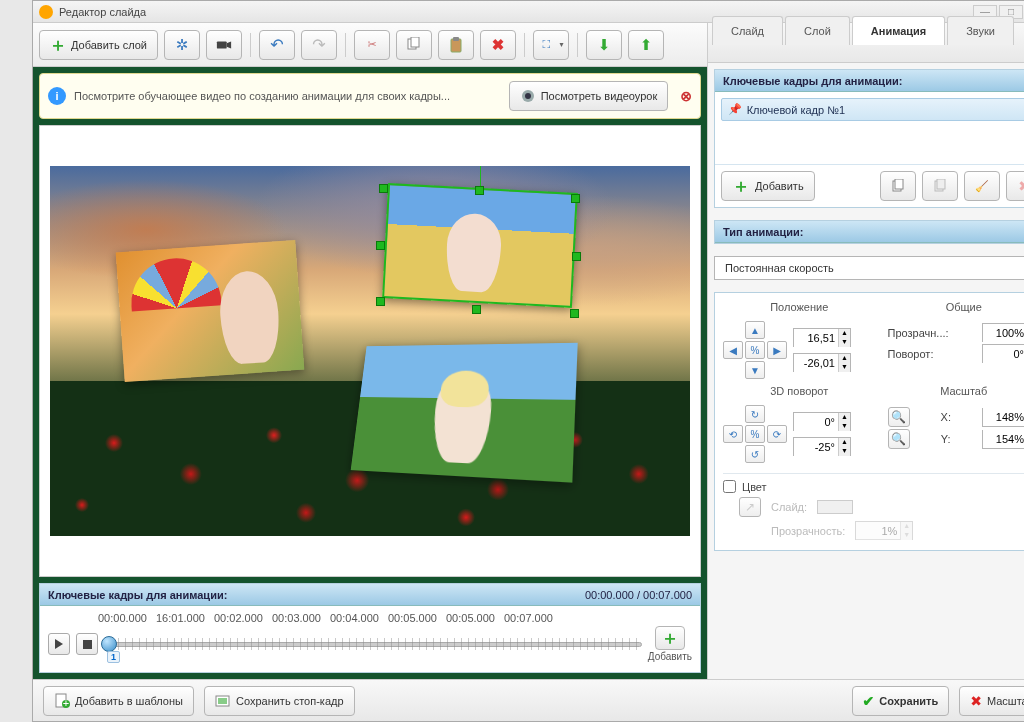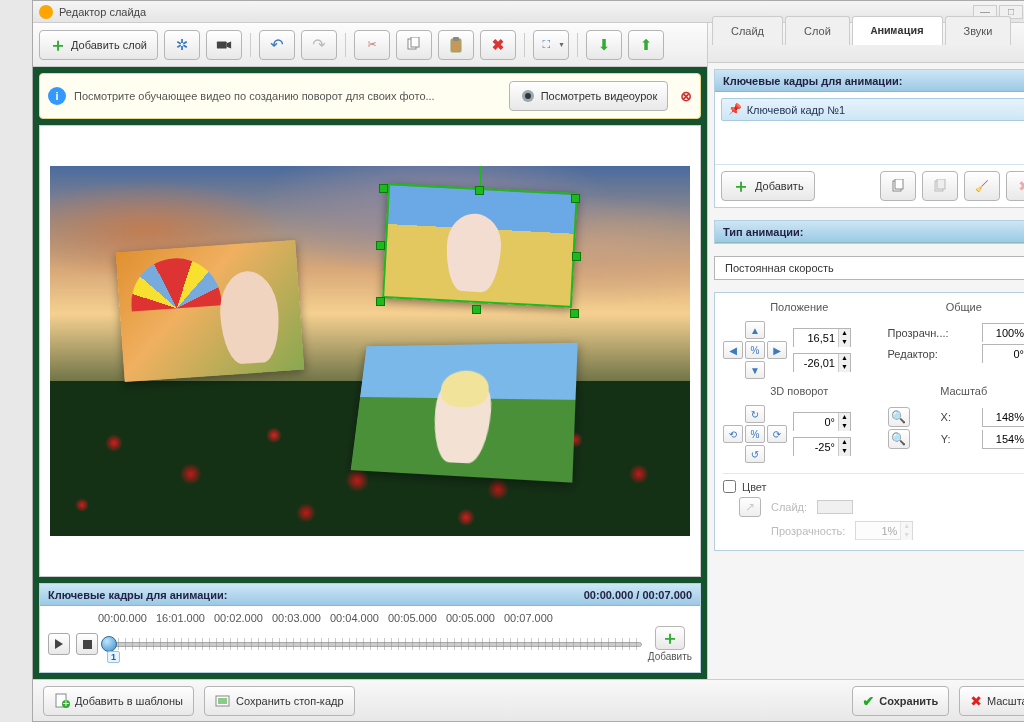"Анимация" .tab.active { font-family: Liberation Mono, monospace -> none }
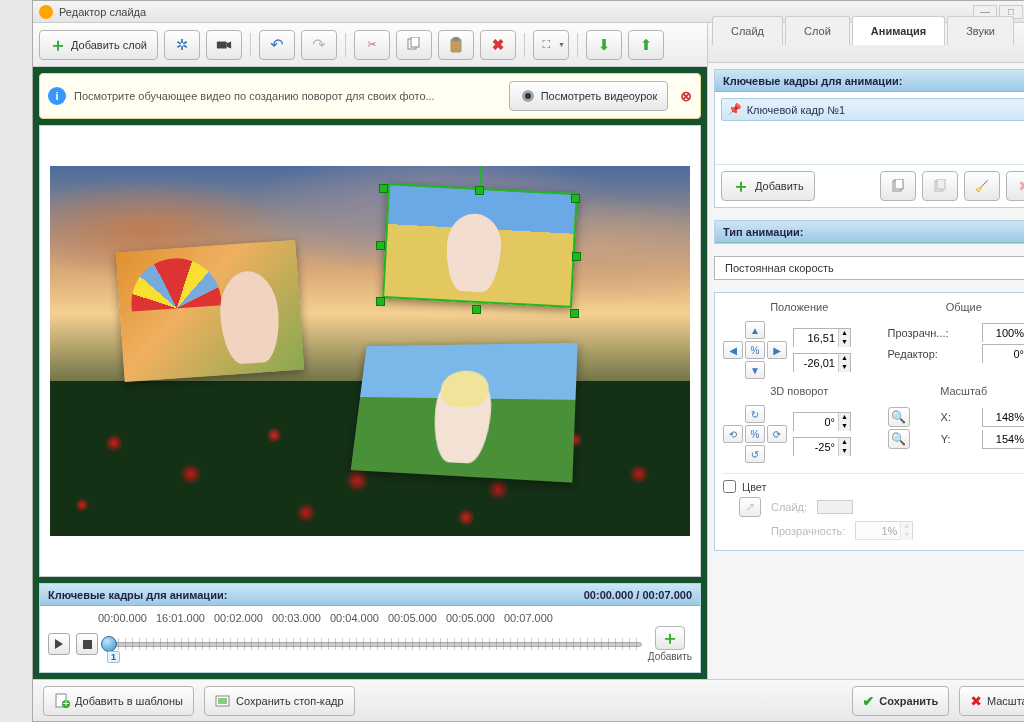"Посмотрите обучающее видео по созданию" span.info-text { text: поворот для своих фото -> анимации для своих кадры }
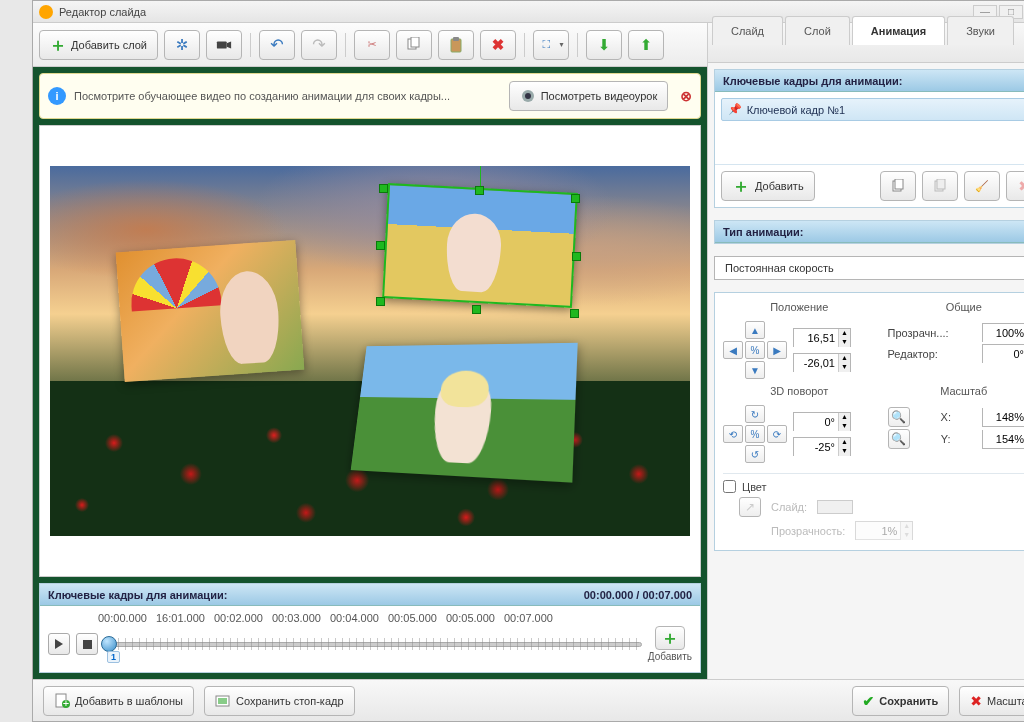"Редактор:" span.lab { text: Редактор -> Поворот }
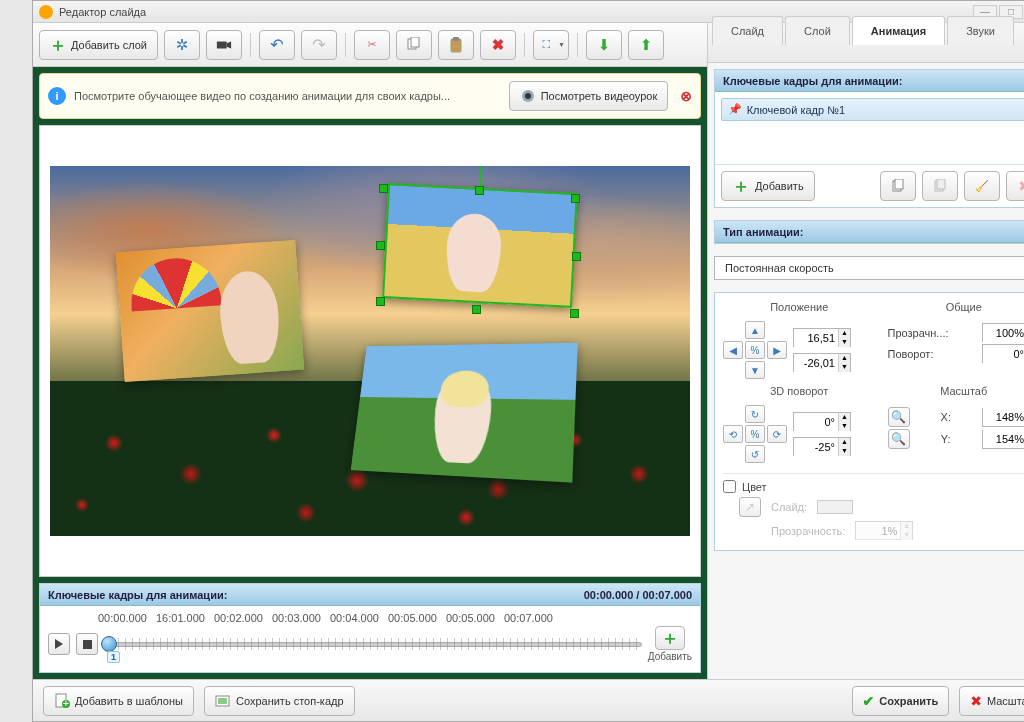"00:00.000 / 00:07.000" .panel-header .right { font-weight: bold -> normal }
